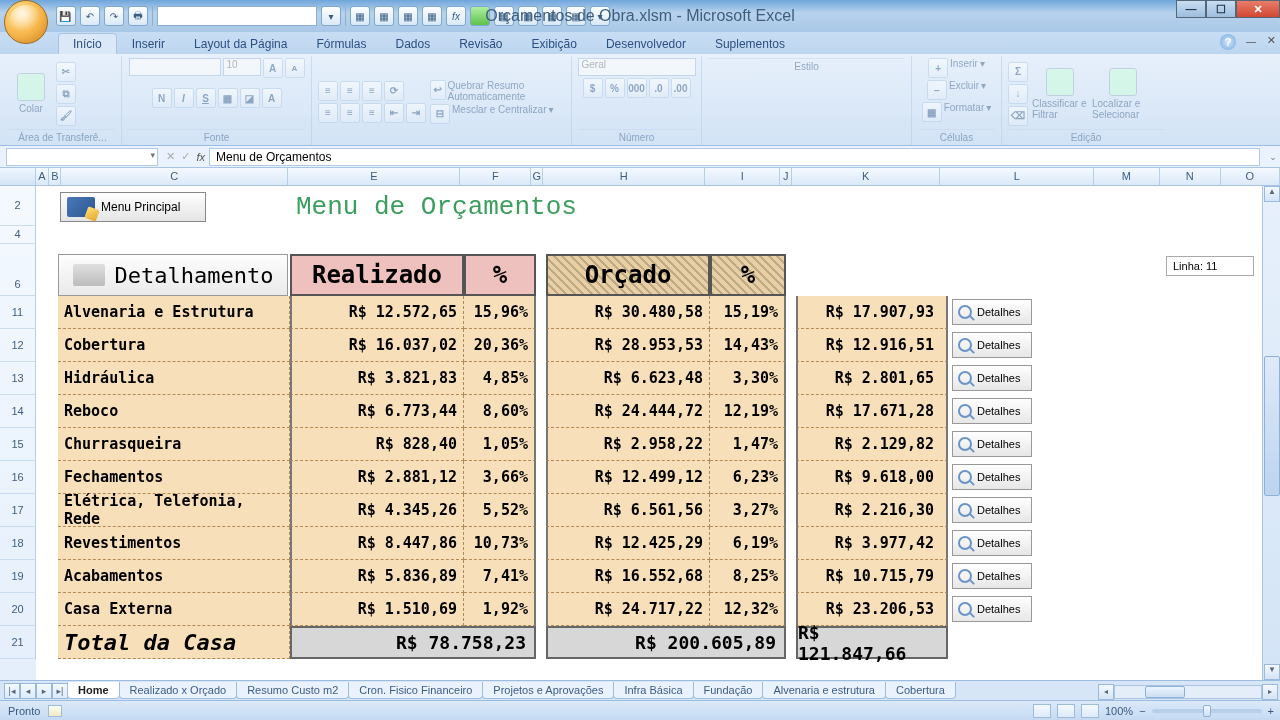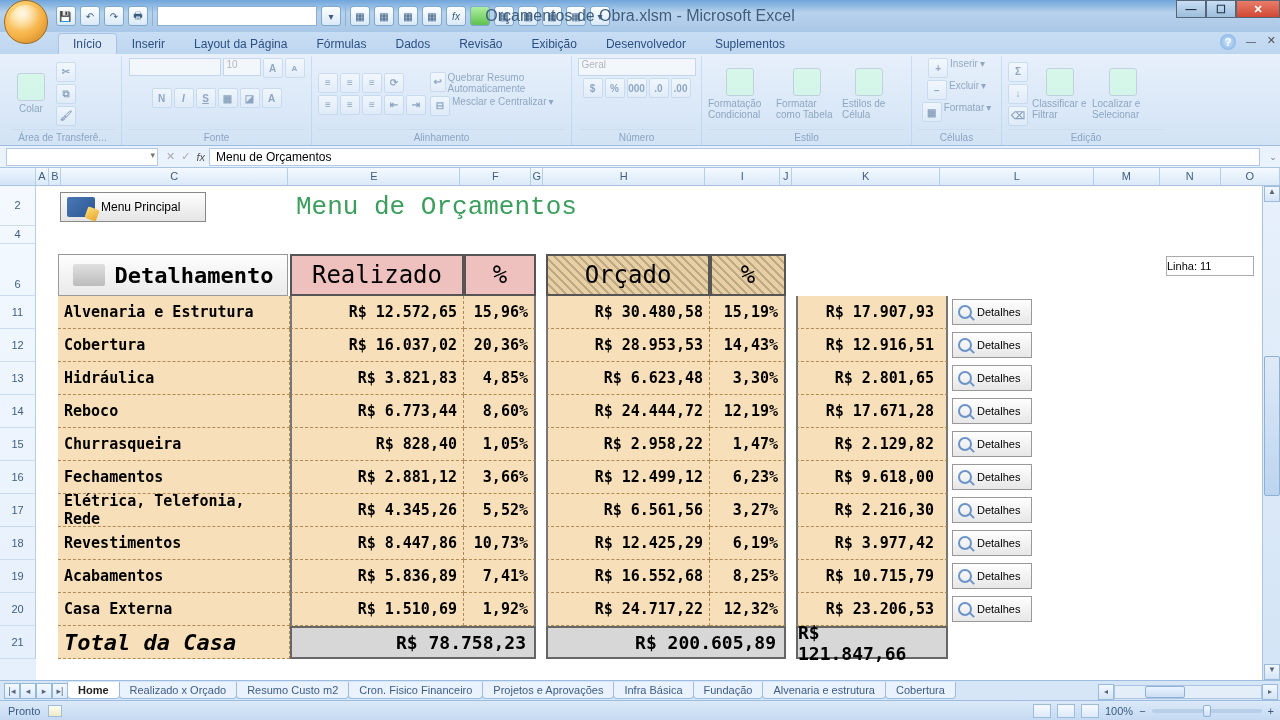"Formatação Condicional" div.grp-body { html: <div> <div> <div></div> <span>Formatação Condicional</span> </div> <div> <div></div> <span>Formatar como Tabela</span> </div> <div> <div></div> <span>Estilos de Célula</span> </div> </div> -> none }
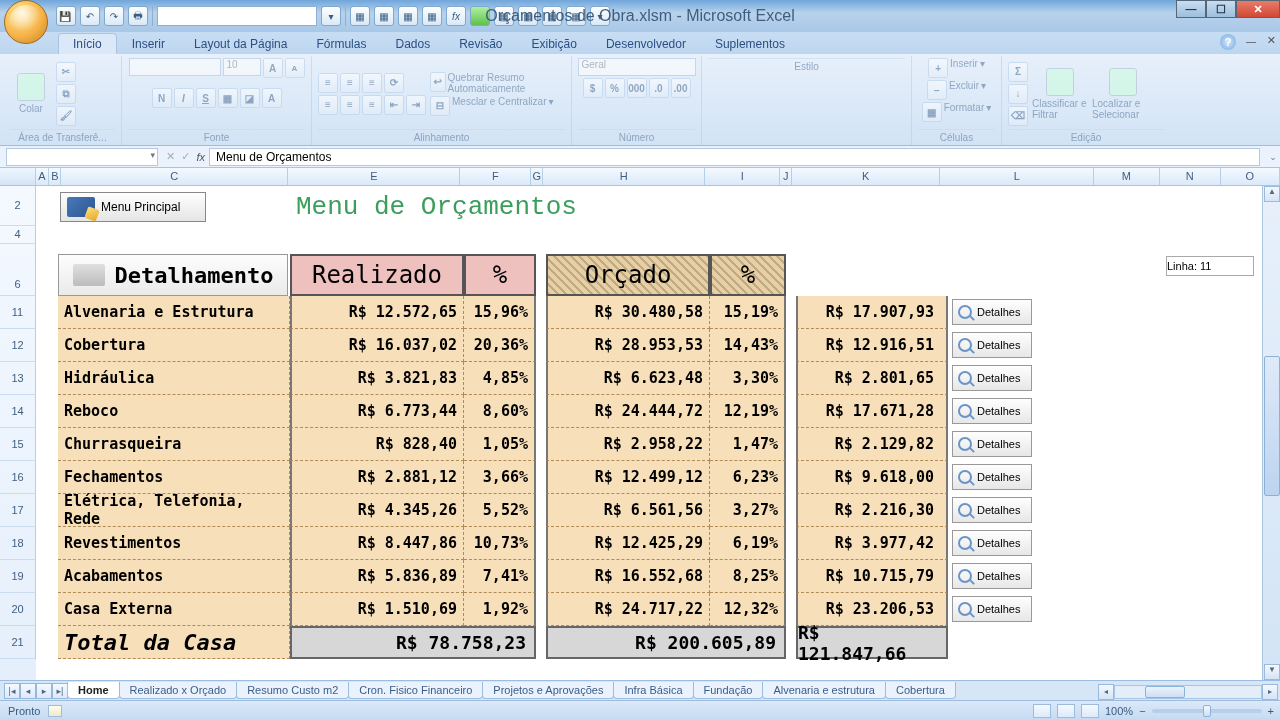"Alinhamento" div.group-label { html: <div>Alinhamento</div> -> none }
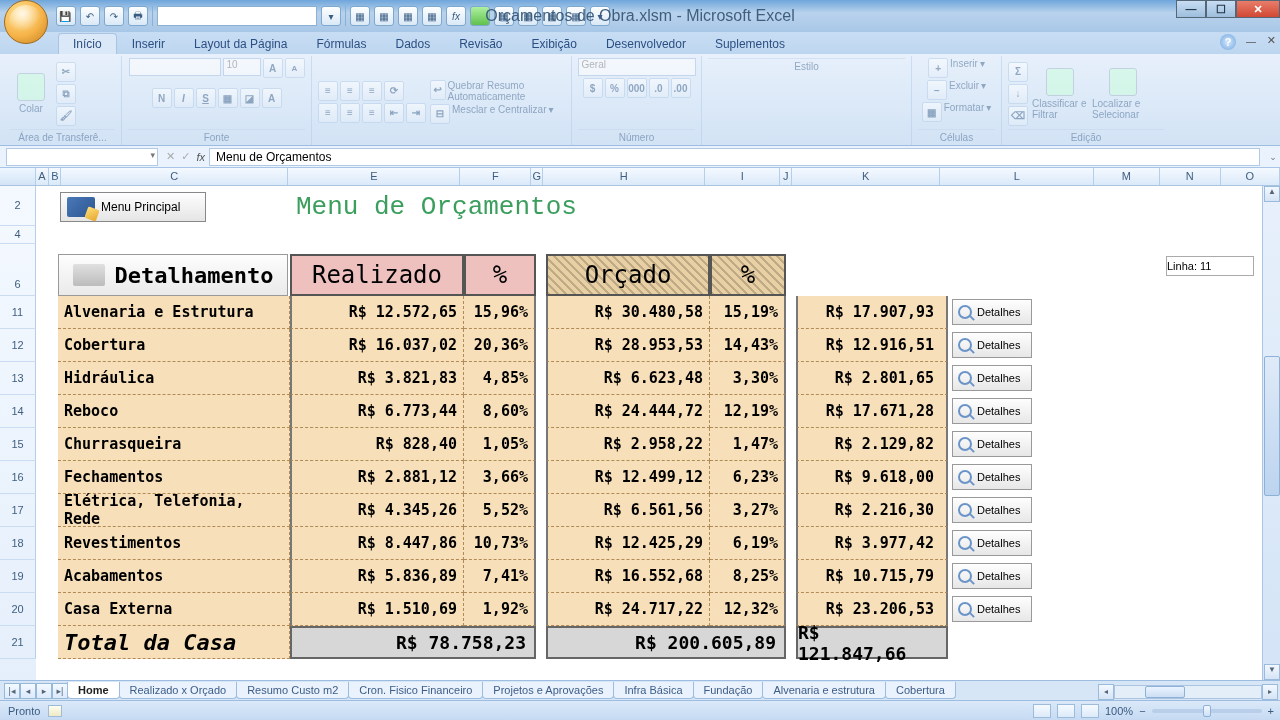"Detalhamento" .detal-header { font-weight: bold -> none }
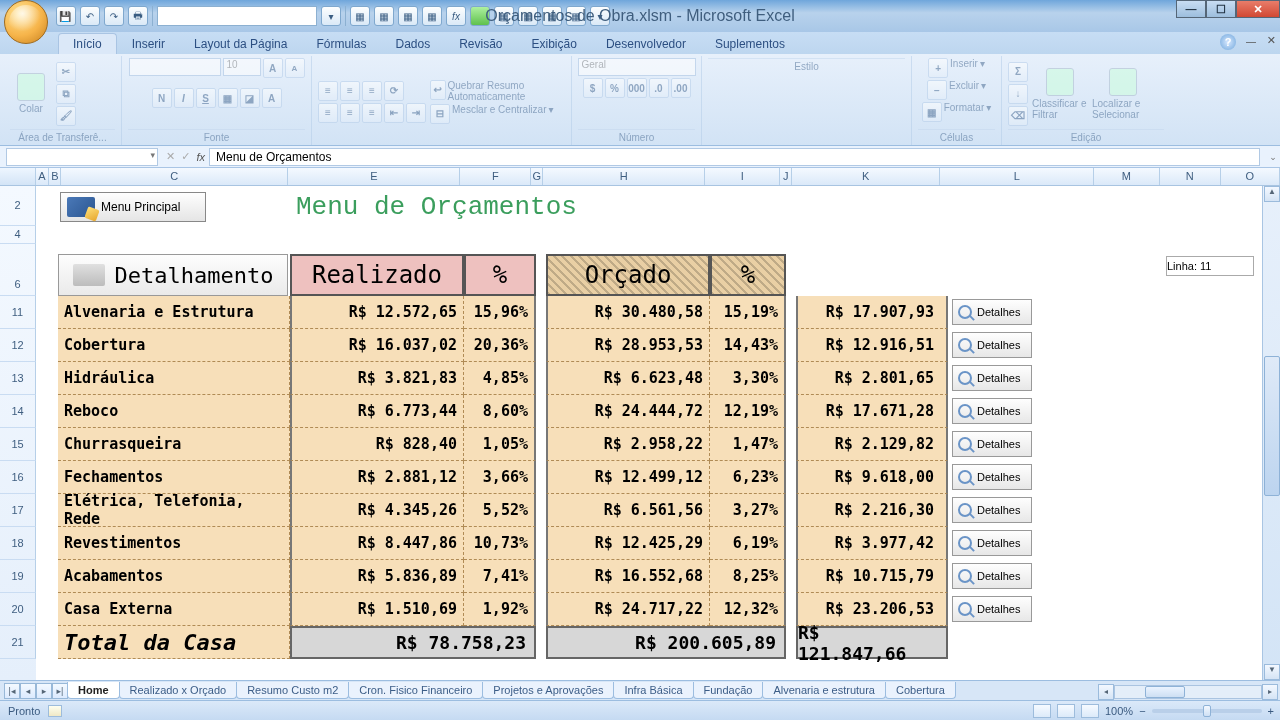"Realizado" .col-header { font-weight: normal -> bold }
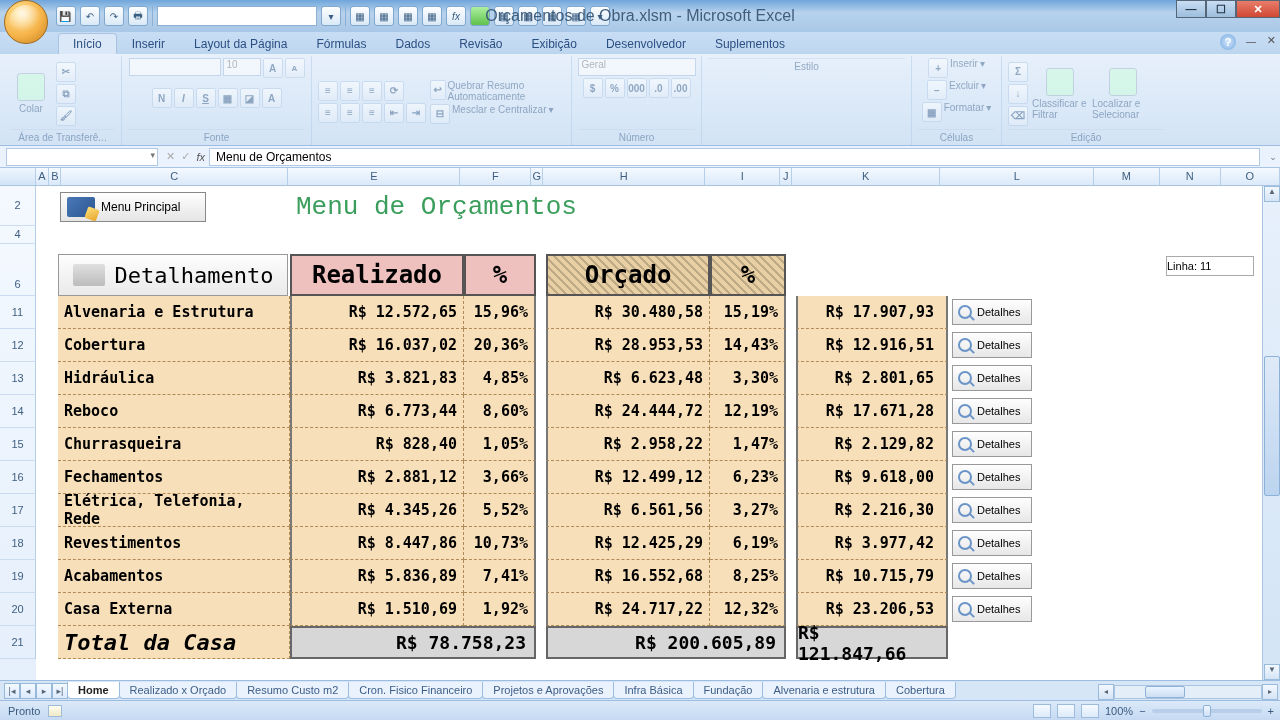"Linha: 11" .linha-box { padding-left: 0 -> 6px }
